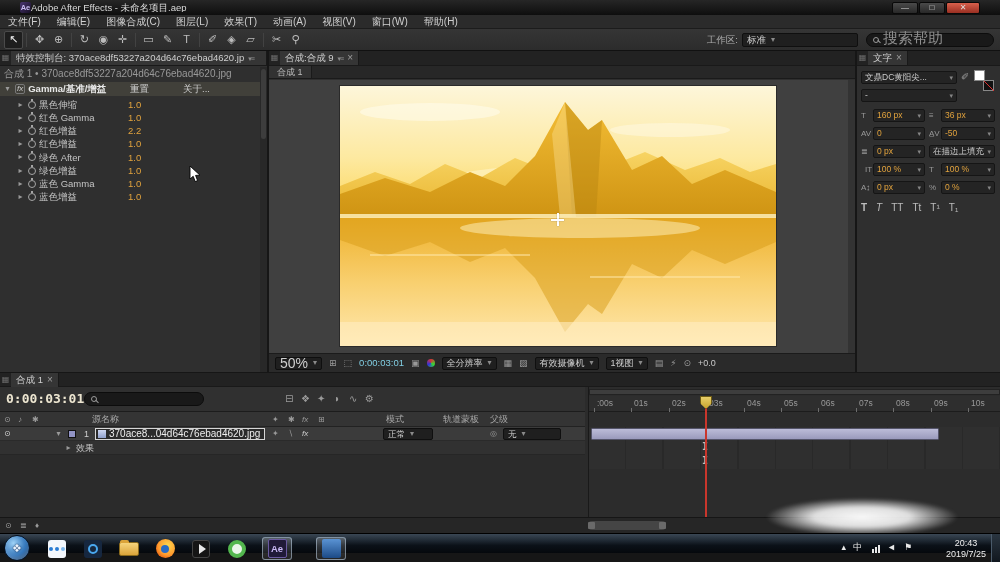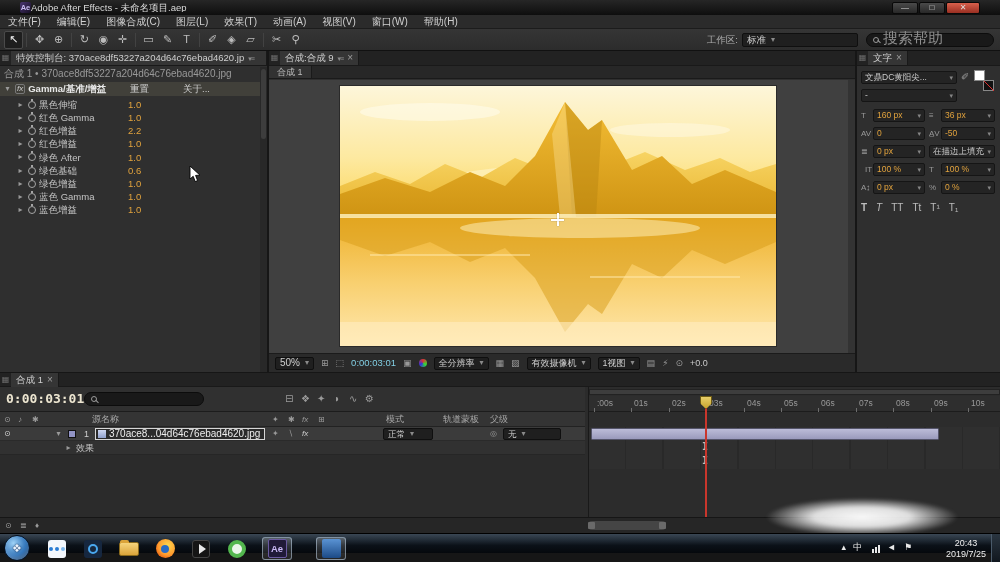"绿色基础" div.prow { html: <div> <span></span> <span></span> <span>绿色基础</span> <span>0.6</span> </div> -> none }
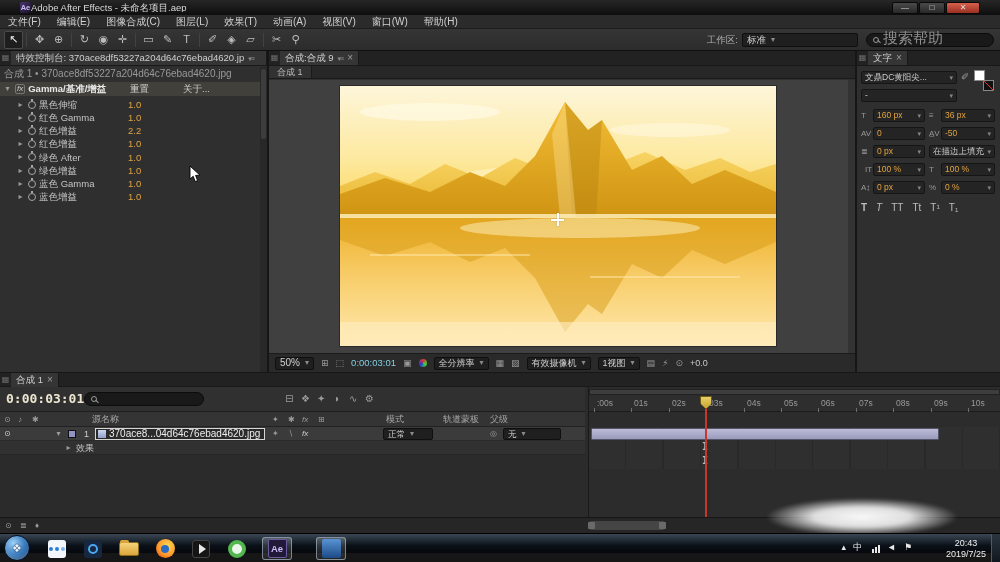"50%" span.dd { font-size: 10px -> 14px }
